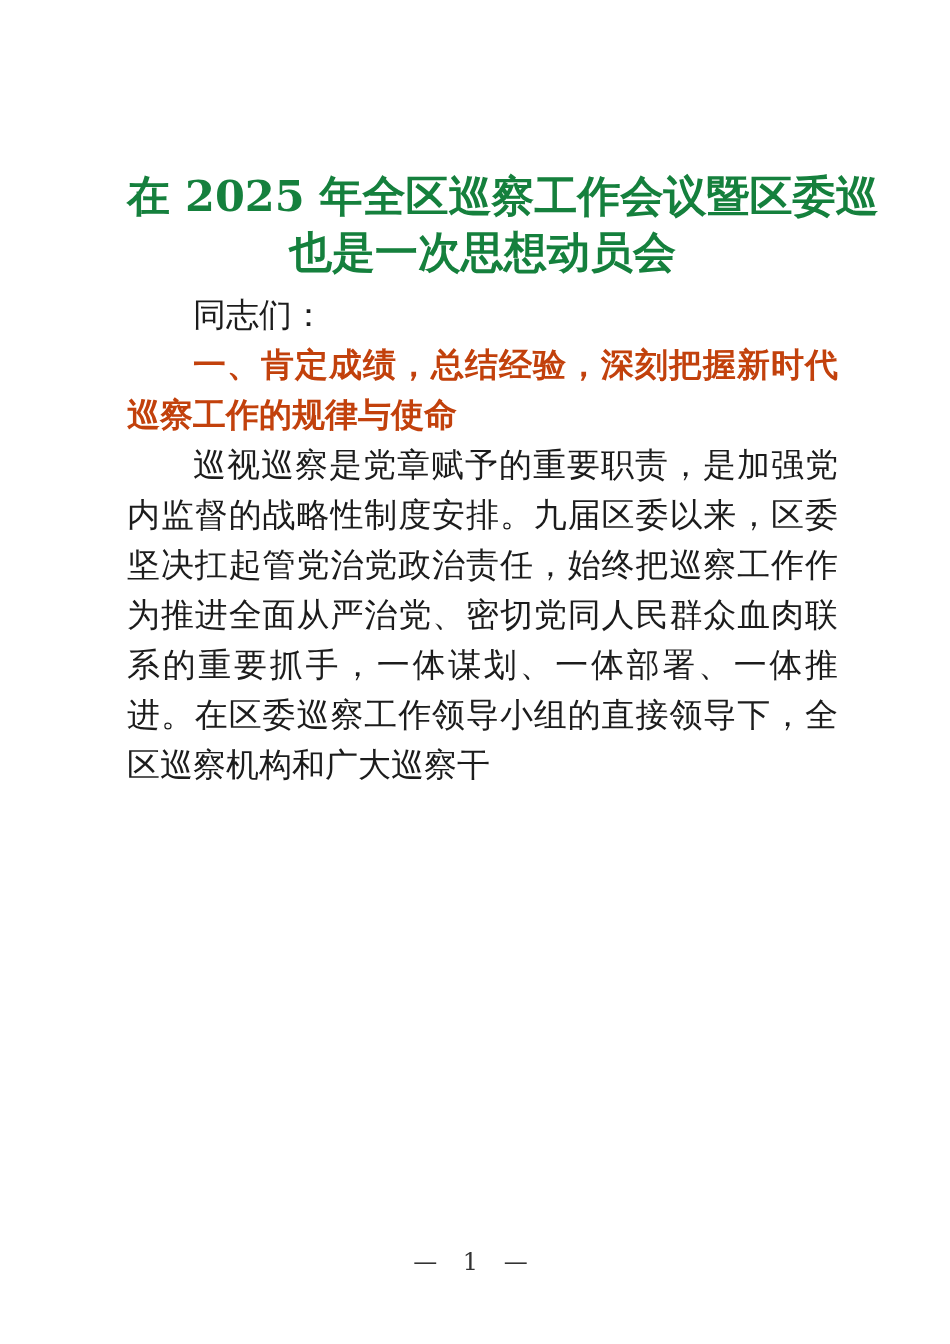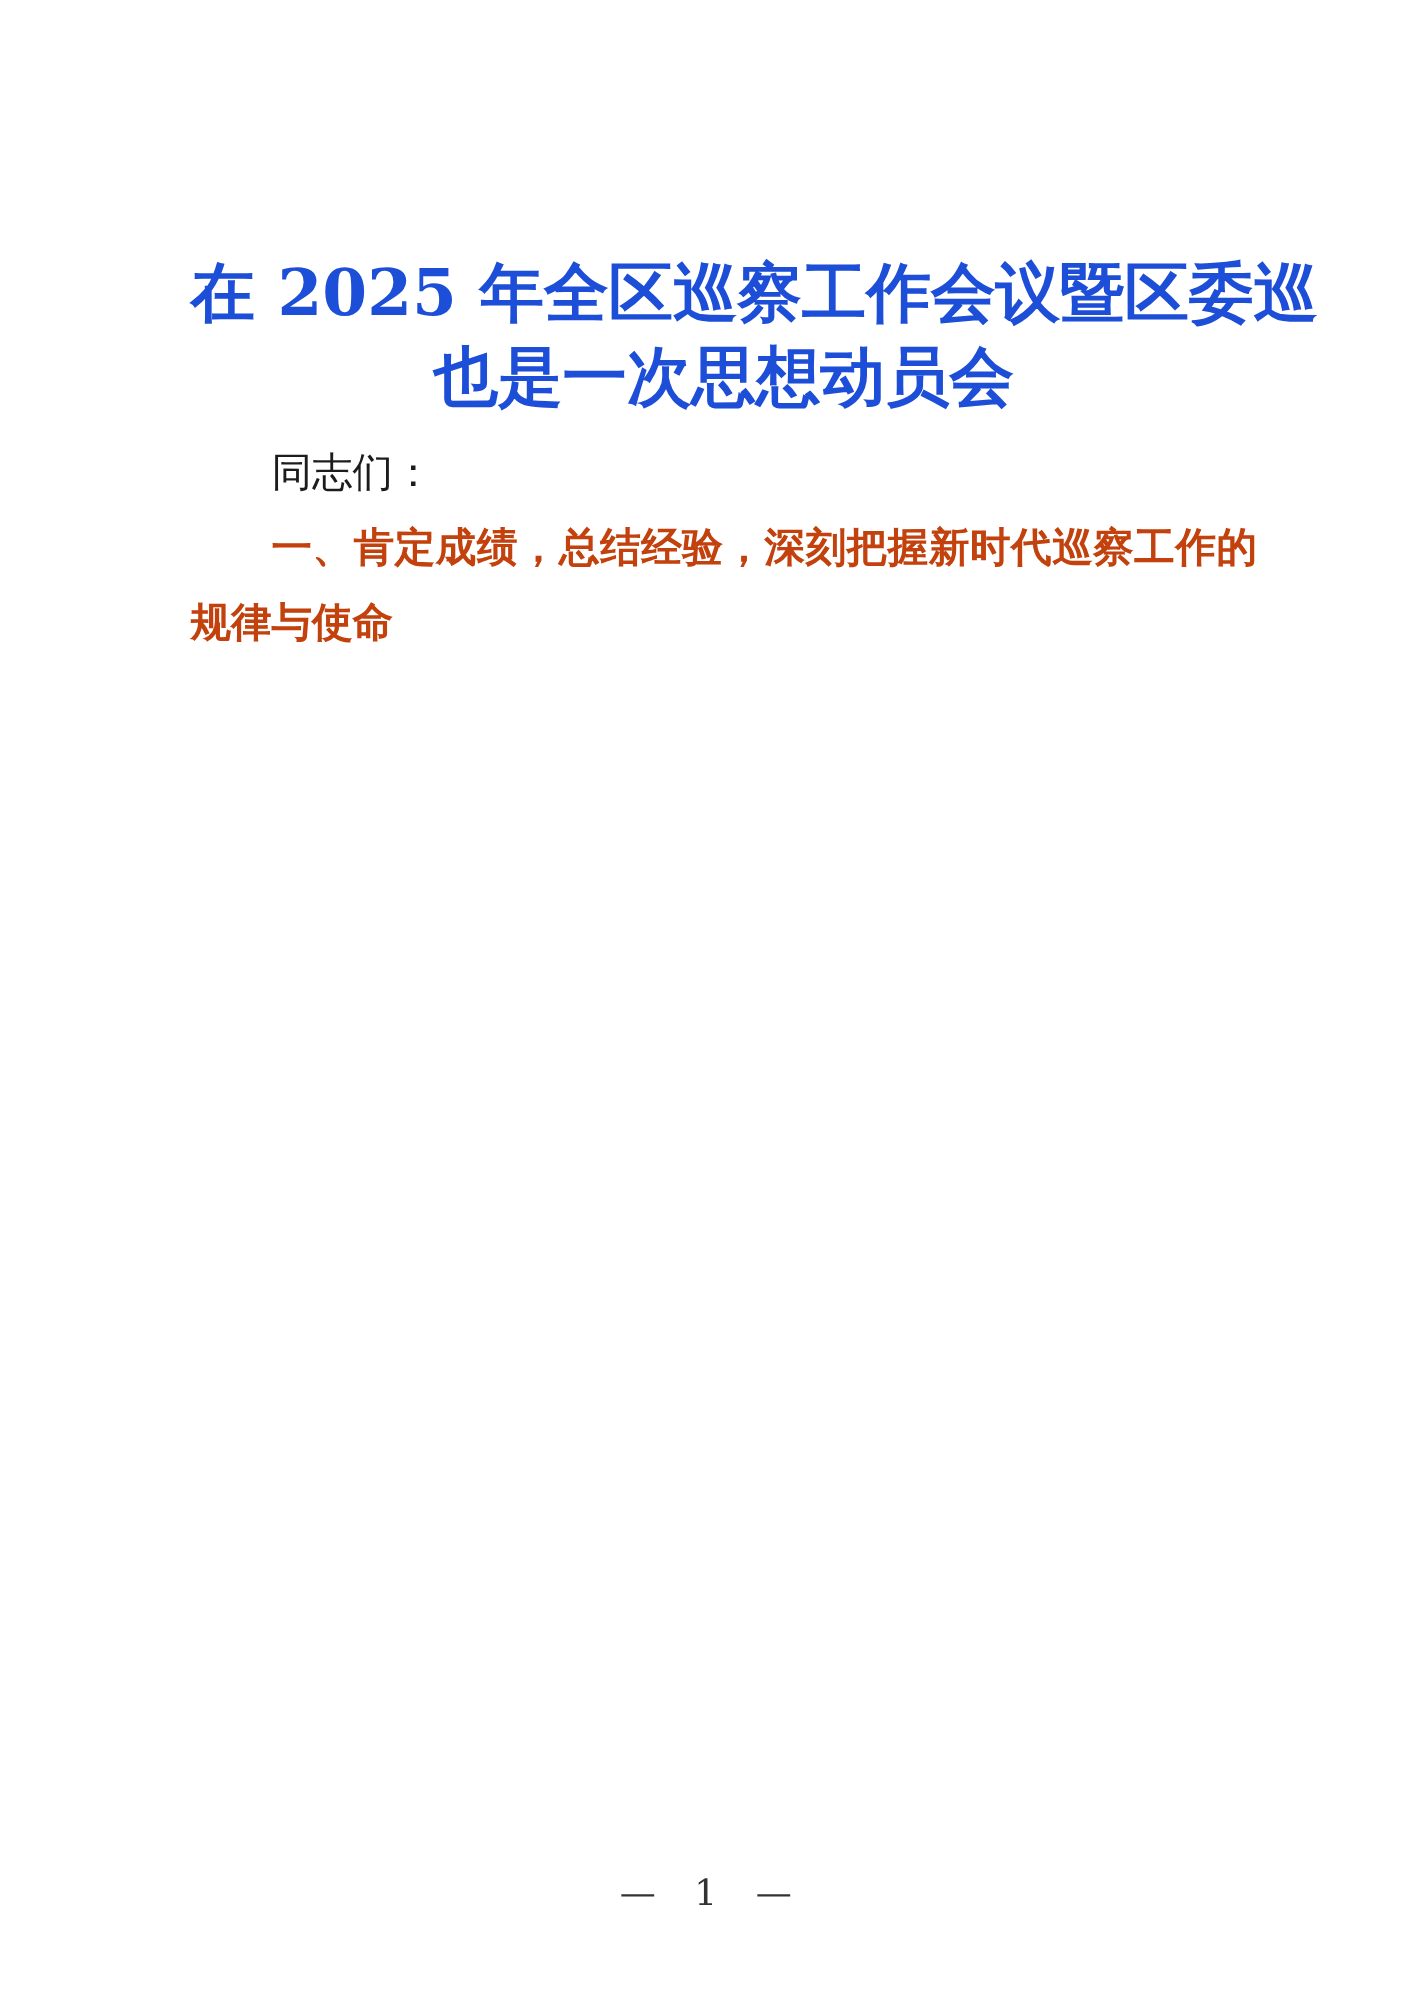"在 2025 年全区巡察工作会议暨区委巡" .title { color: #1d4ed8 -> #15803d }
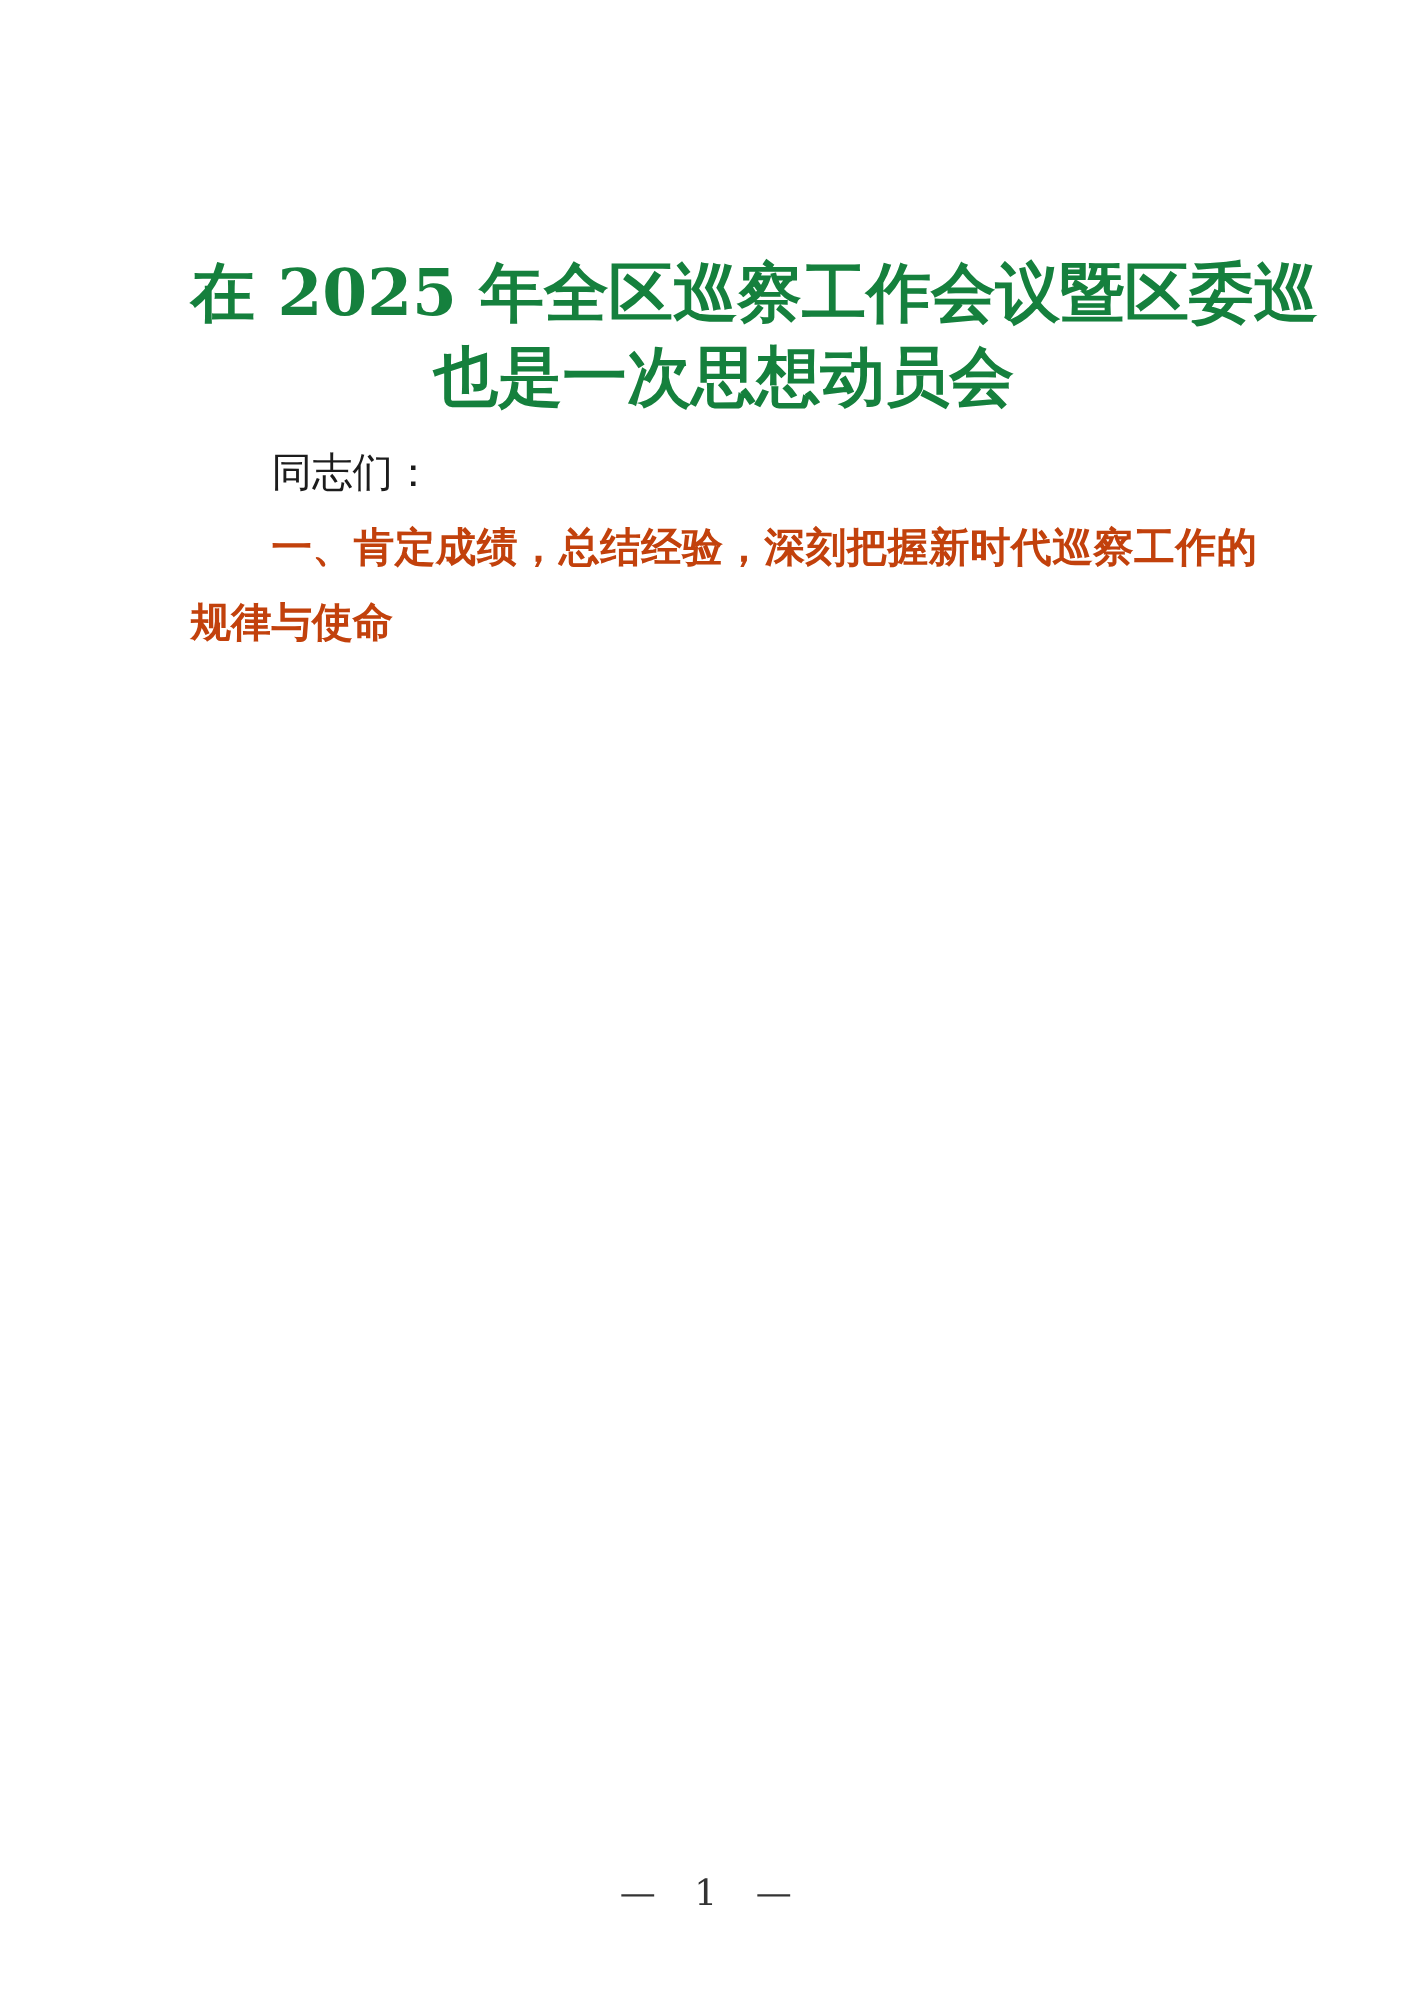"同志们：" .body-text .para { font-size: 27px -> 33px }
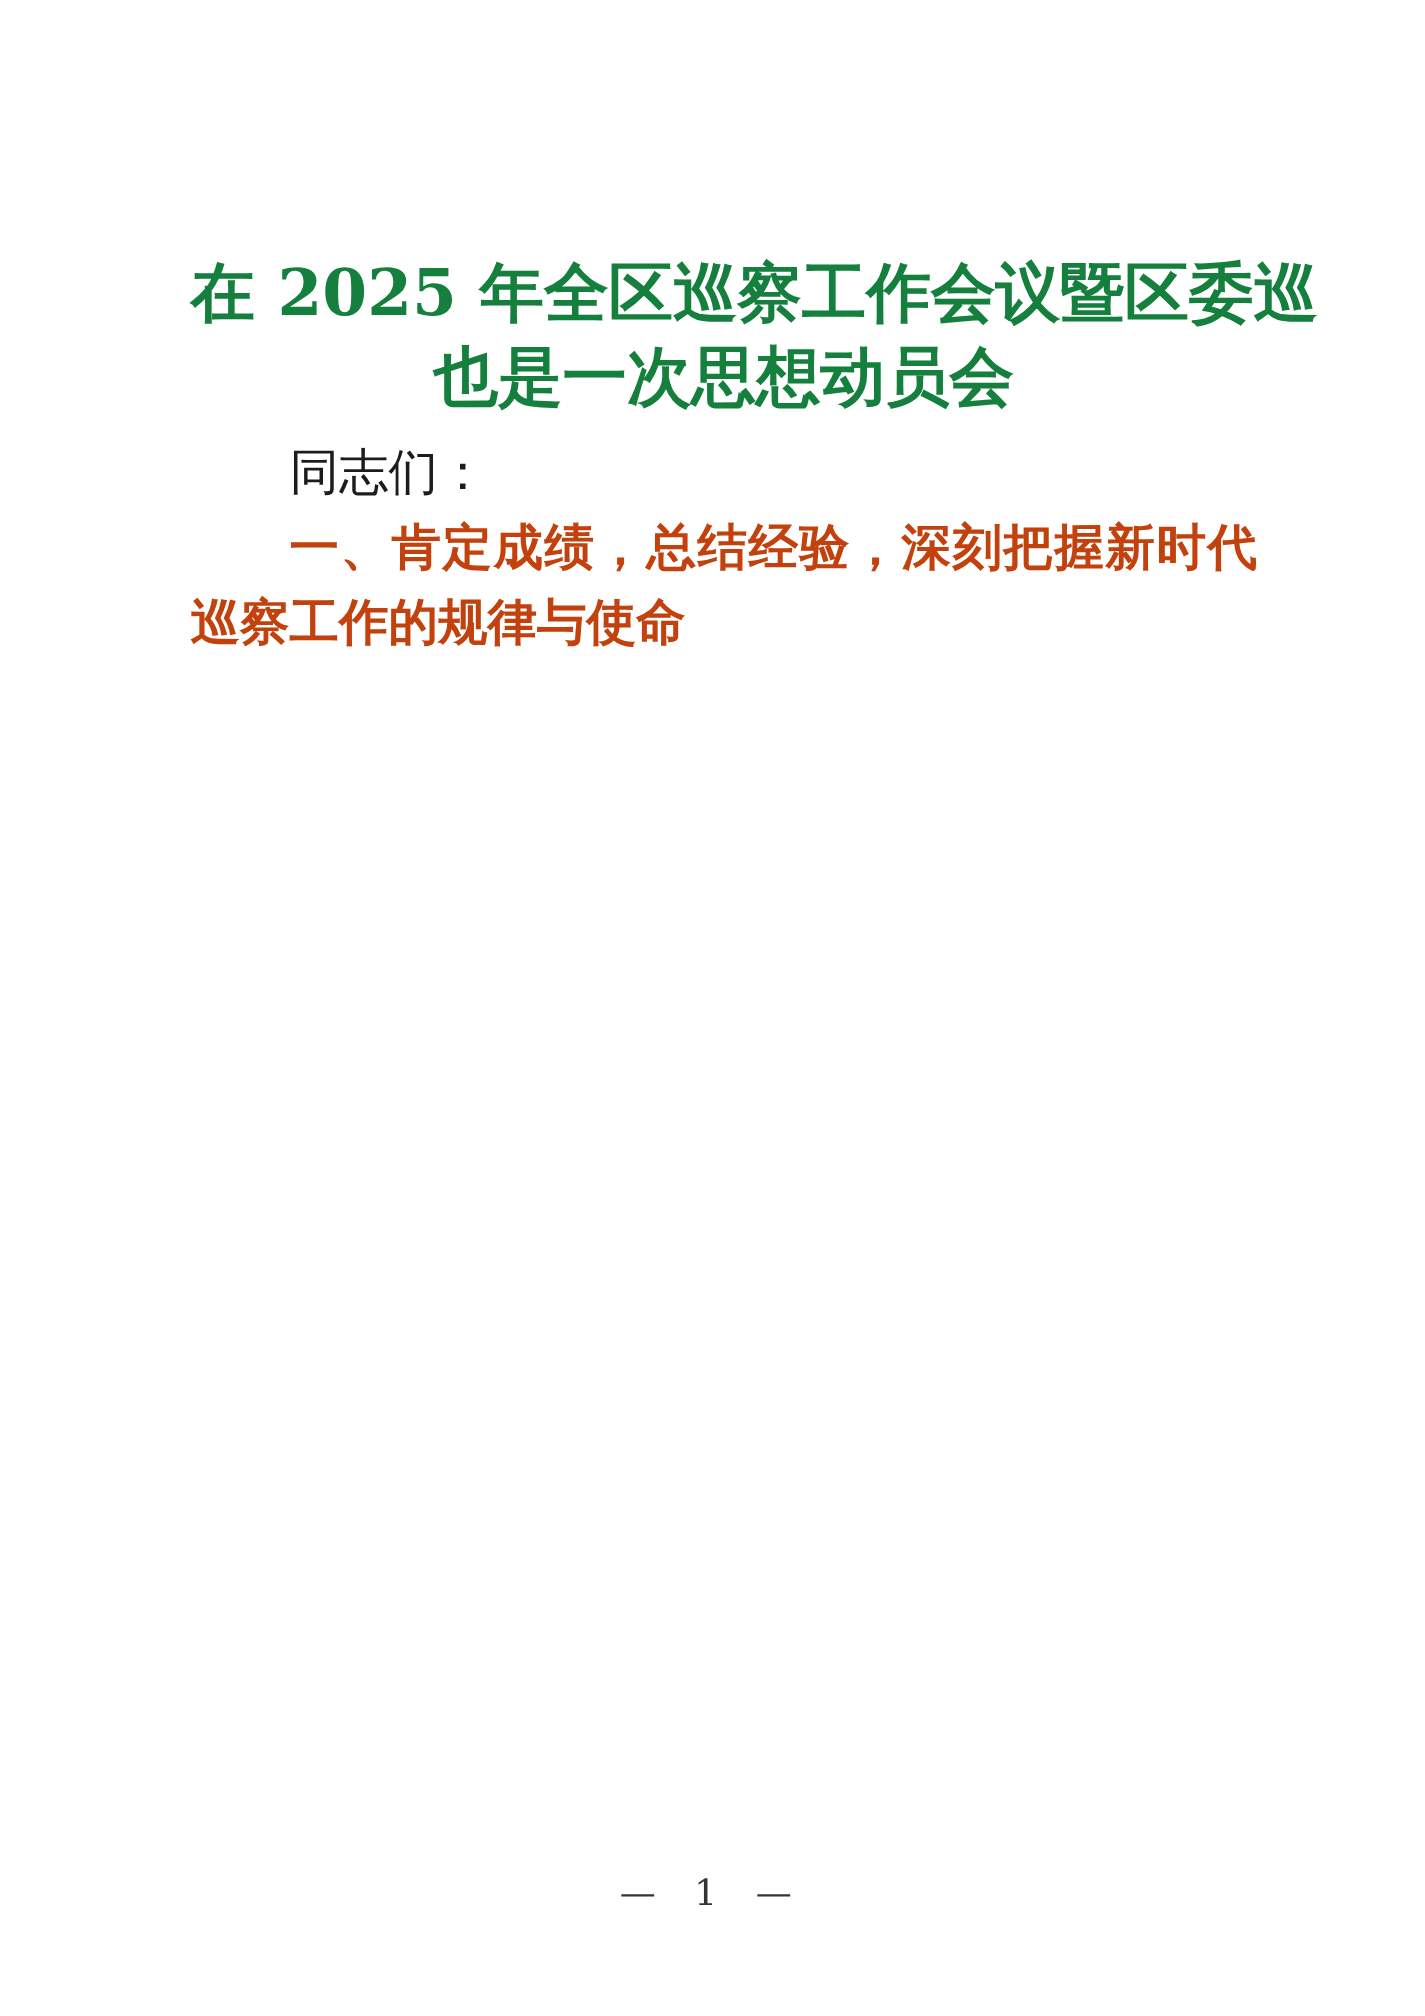"巡视巡察是党章赋予的重要职责，是加强党内监督的战略性制度安排。九届区委以来，区委" p.para { html: none -> <p>巡视巡察是党章赋予的重要职责，是加强党内监督的战略性制度安排。九届区委以来，区委坚决扛起管党治党政治责任，始终把巡察工作作为推进全面从严治党、密切党同人民群众血肉联系的重要抓手，一体谋划、一体部署、一体推进。在区委巡察工作领导小组的直接领导下，全区巡察机构和广大巡察干</p> }
